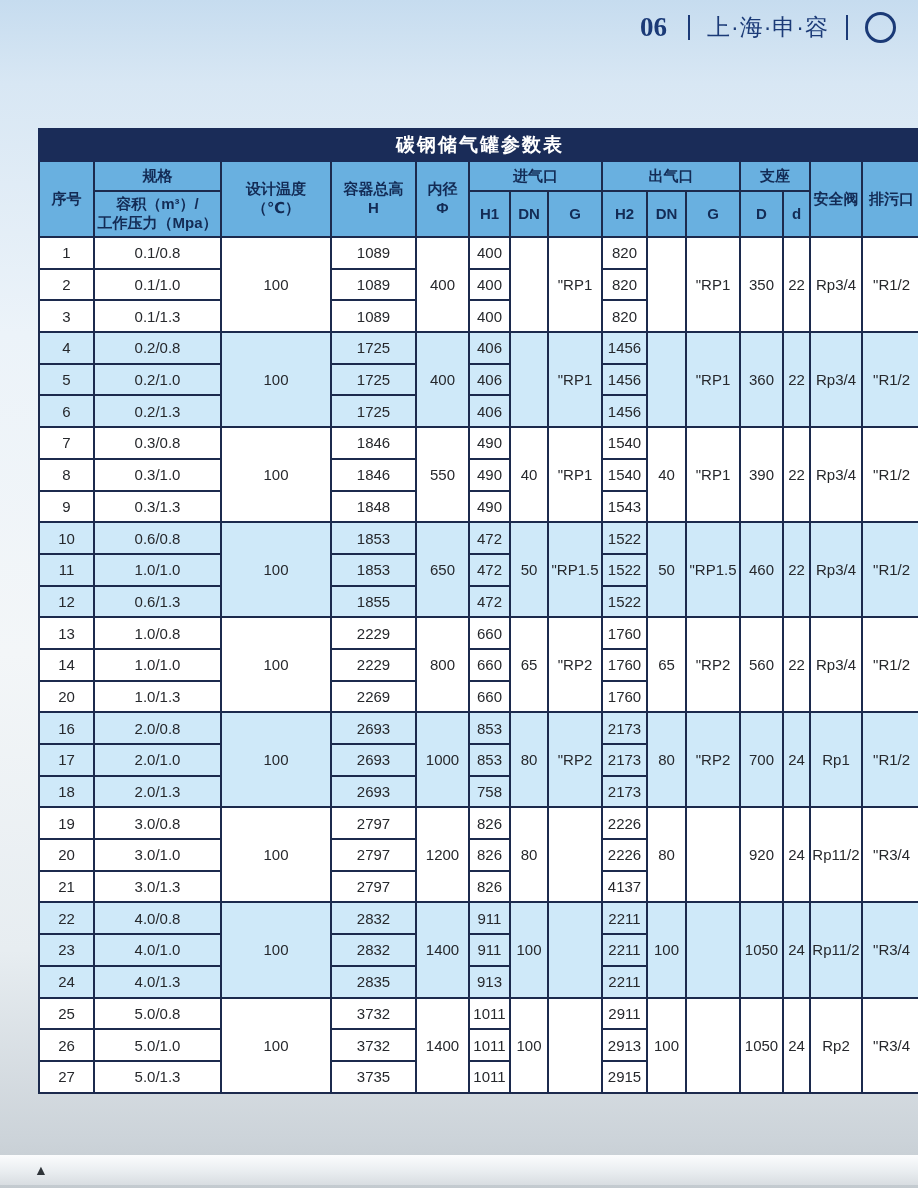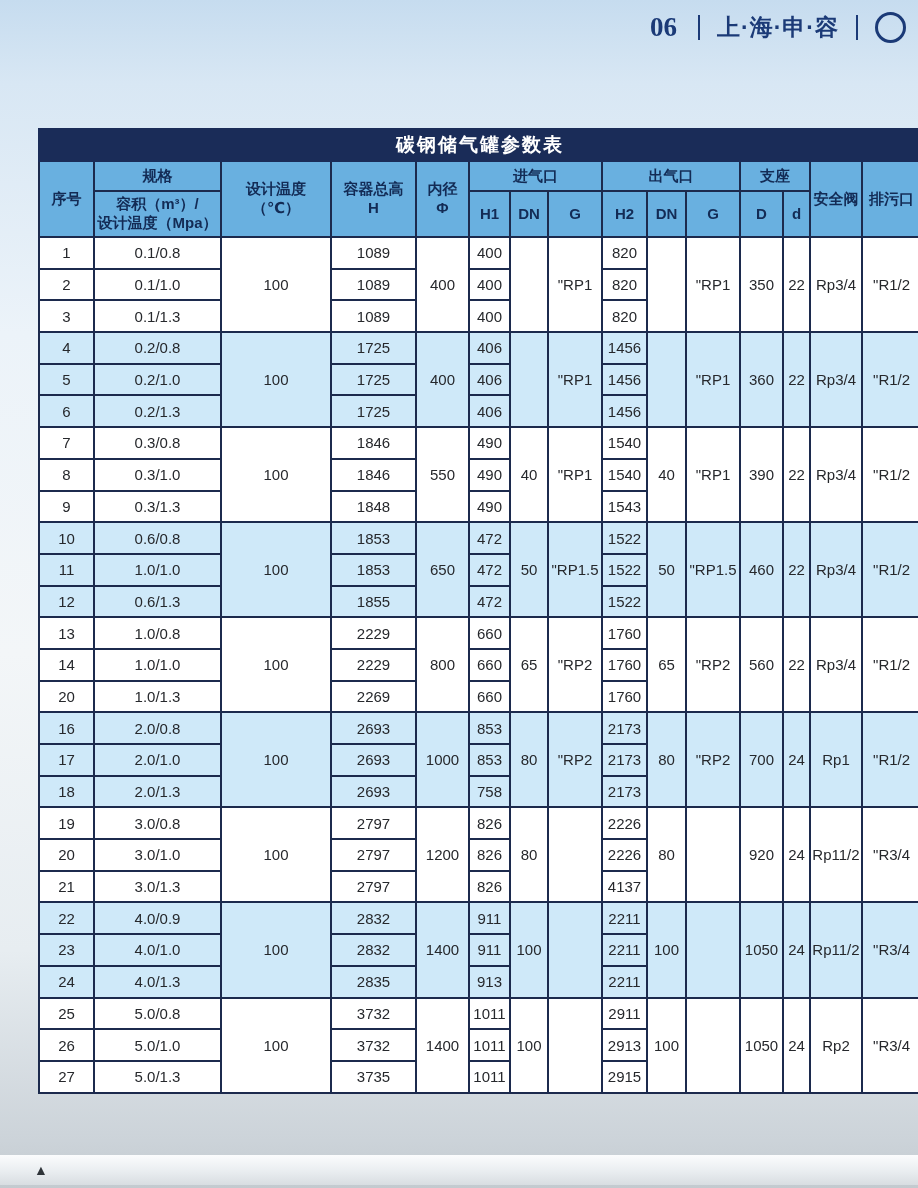"06" .topbar { right: 12px -> 22px }
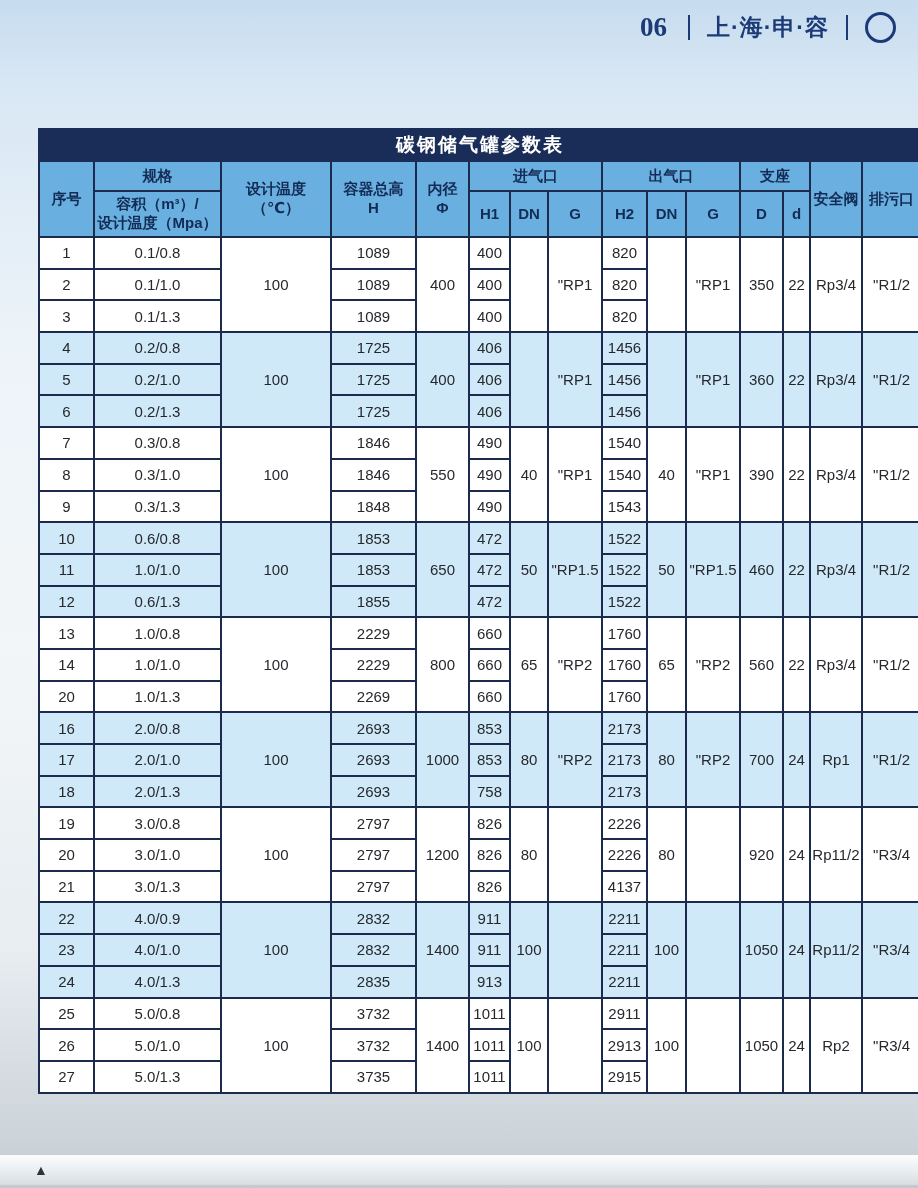"上·海·申·容" .brand { font-weight: bold -> normal }
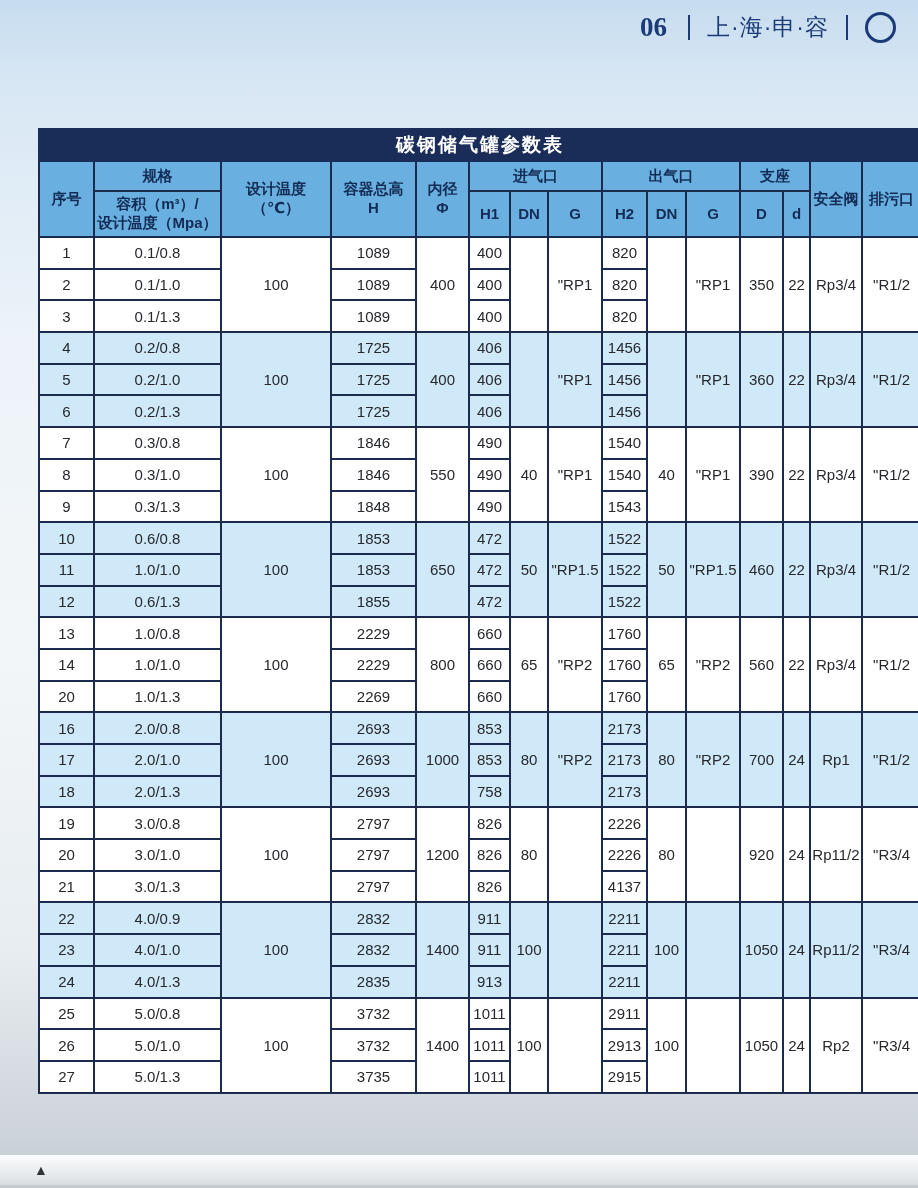"容积（m³）/" th.sub-small { text: 设计温度 -> 工作压力 }
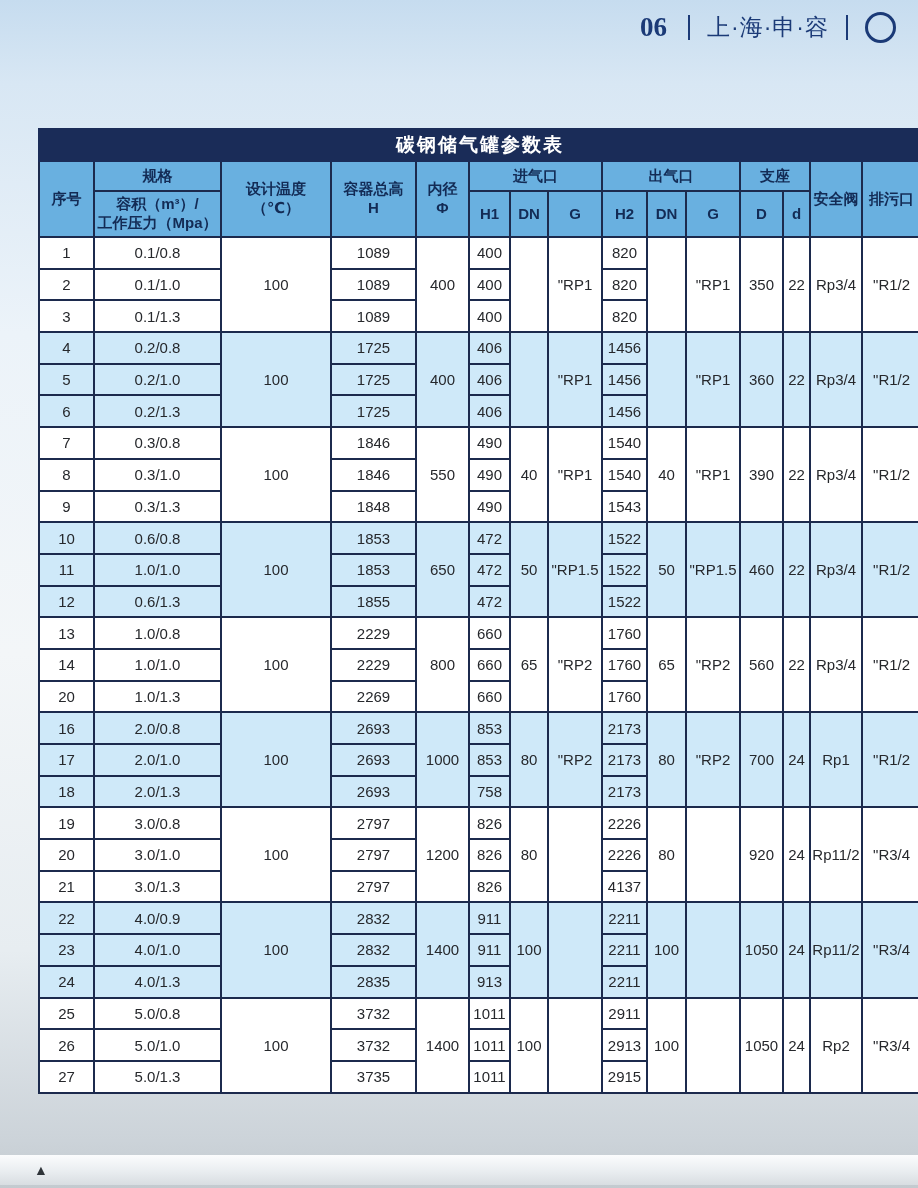"4.0/0.9" td { text: 4.0/0.9 -> 4.0/0.8 }
